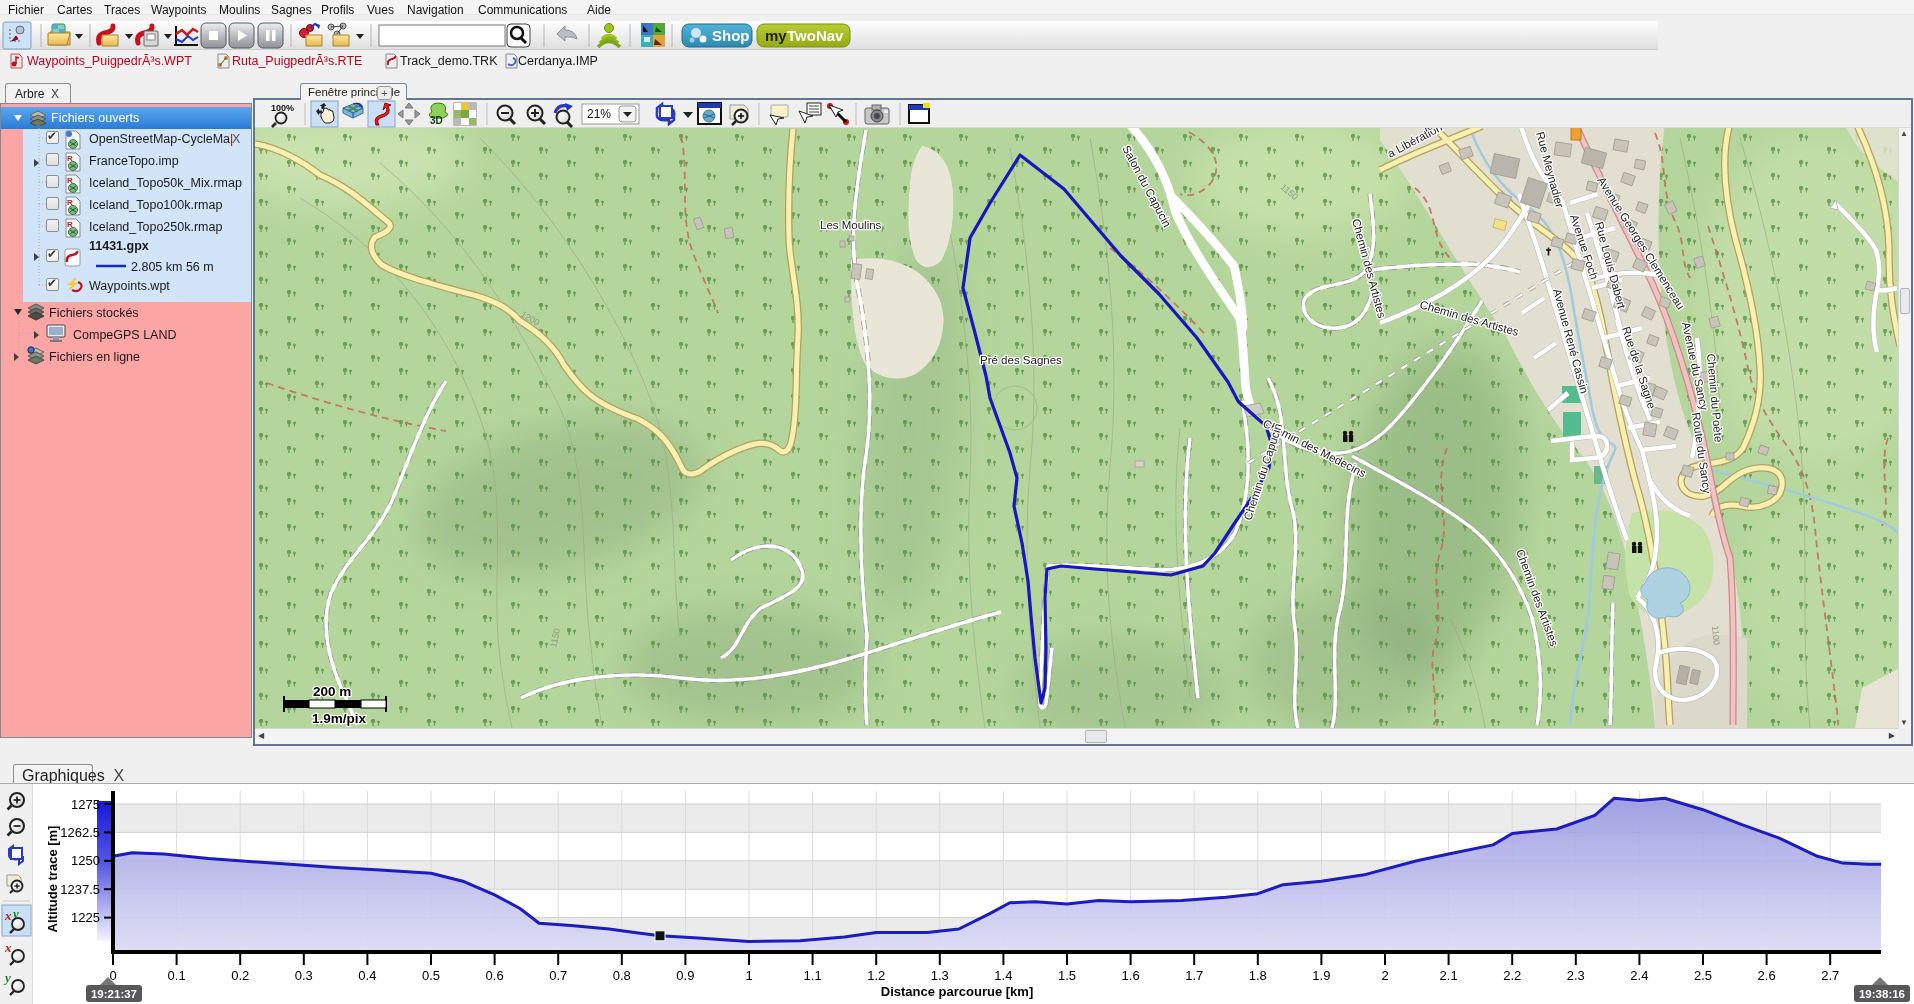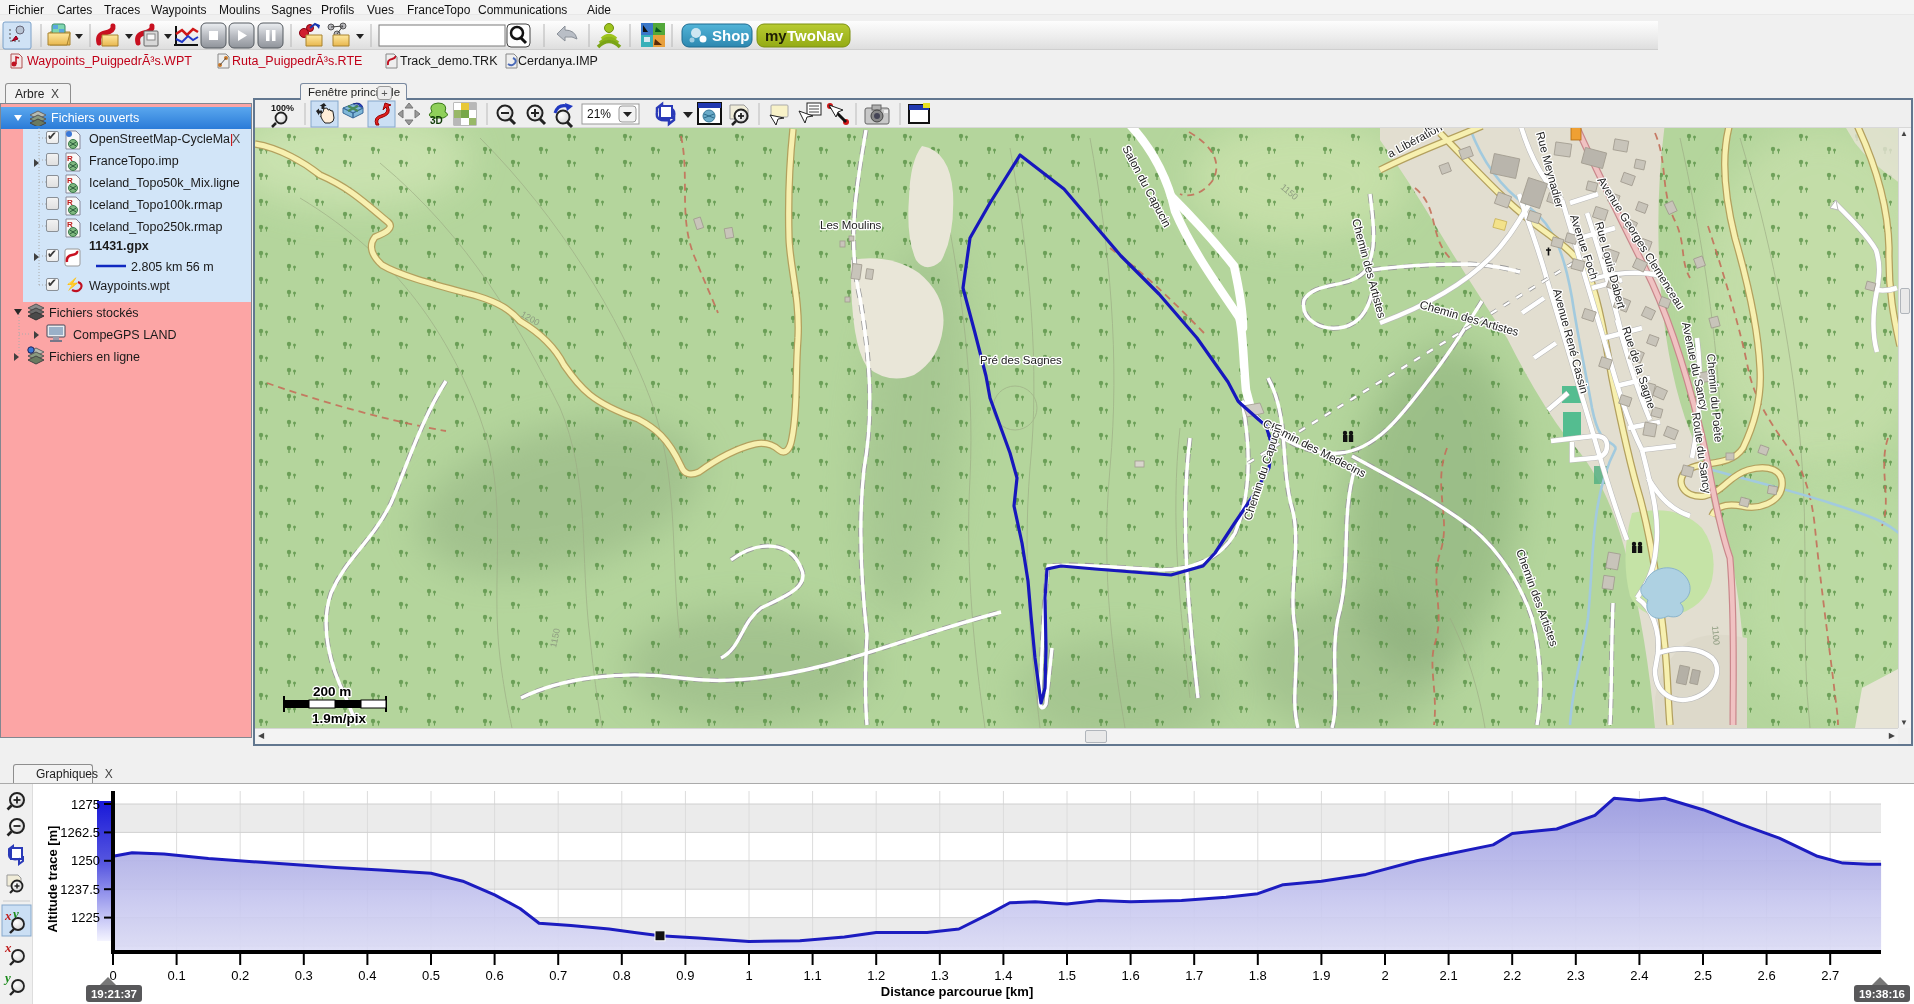"FranceTopo" span { text: FranceTopo -> Navigation }
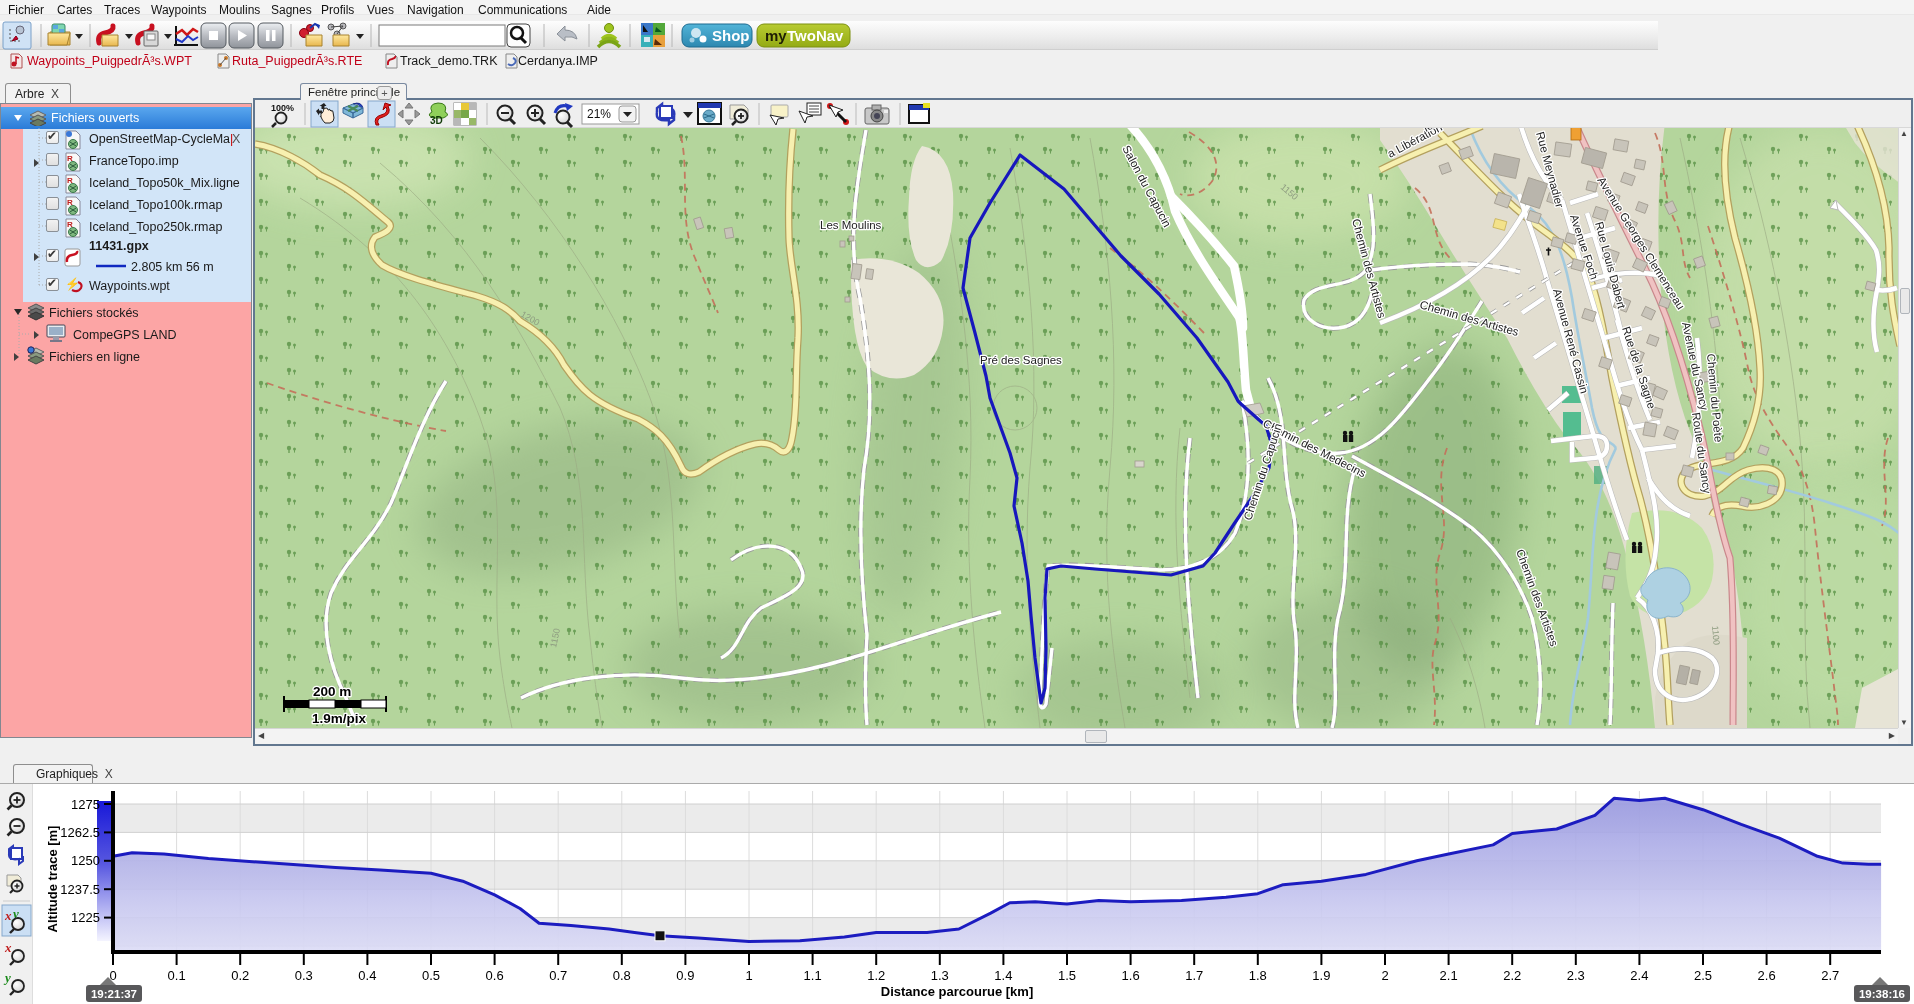"Iceland_Topo50k_Mix.ligne" span { text: Mix.ligne -> Mix.rmap }
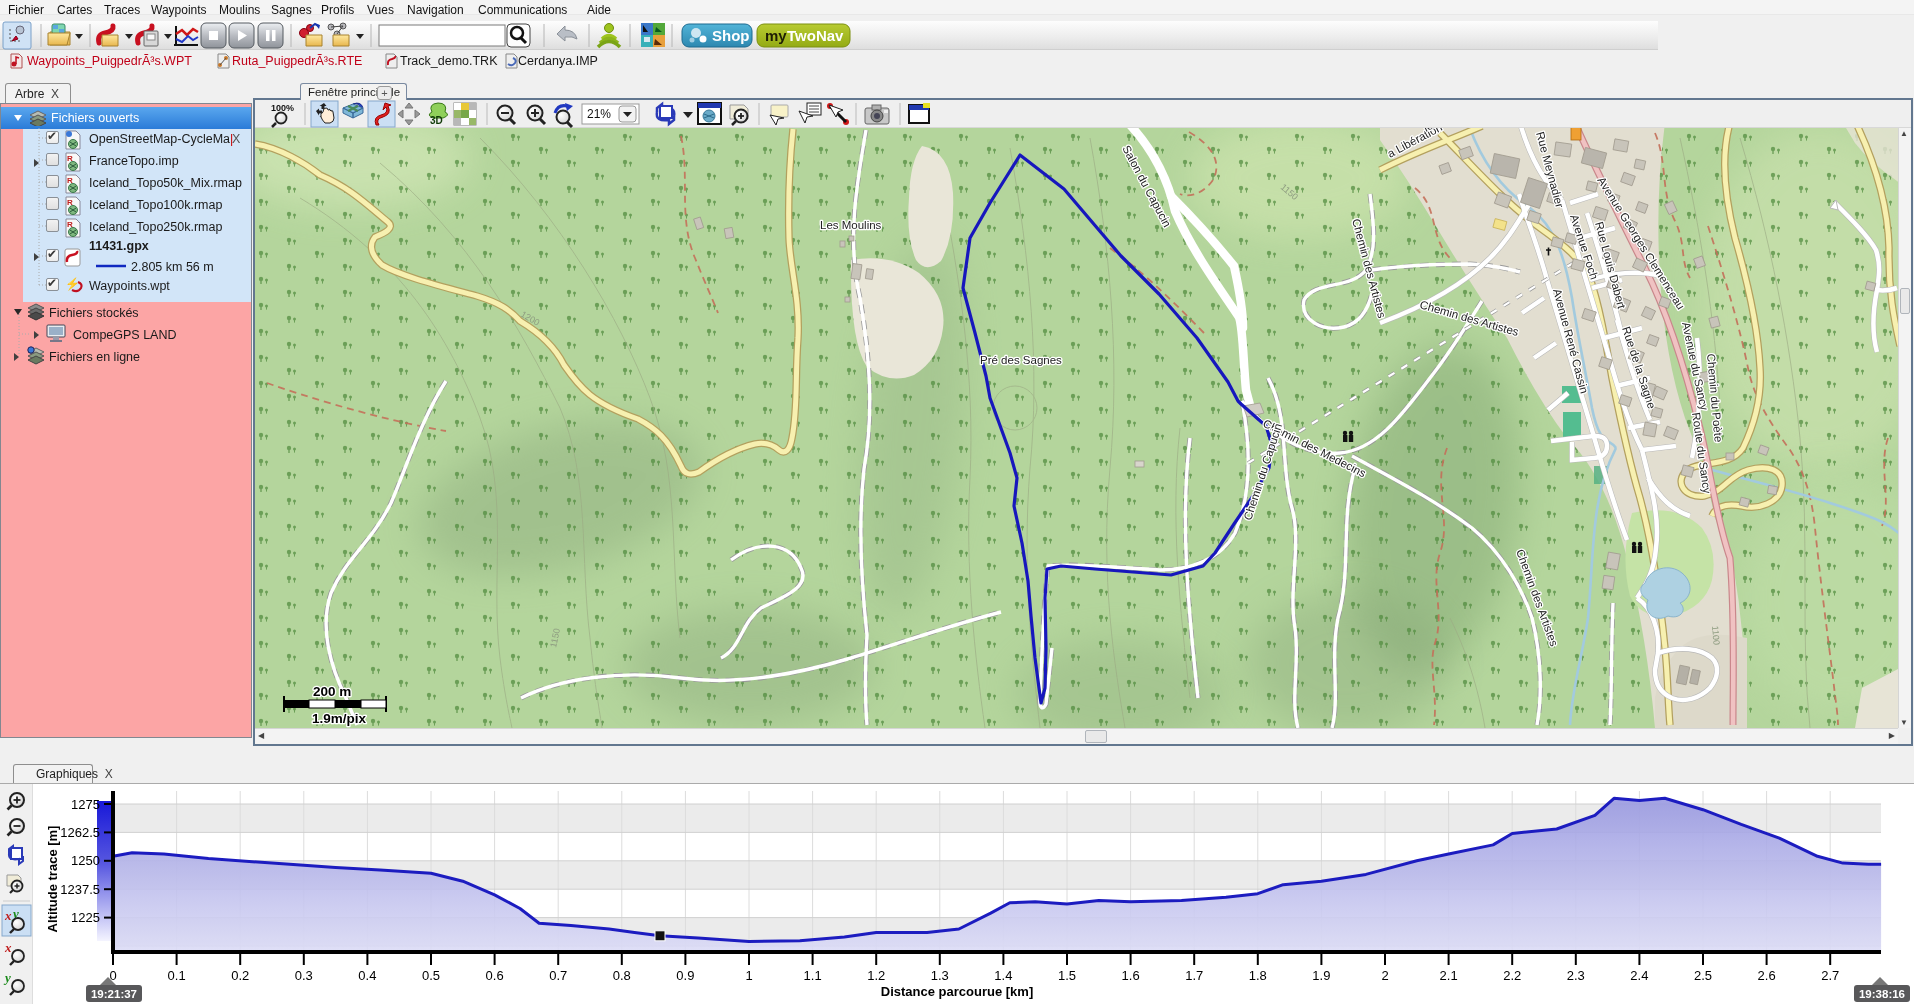"Graphiques X" #graphtab { font-size: 12px -> 16px; padding: 2px 0 0 22px -> 2px 0 0 8px }
